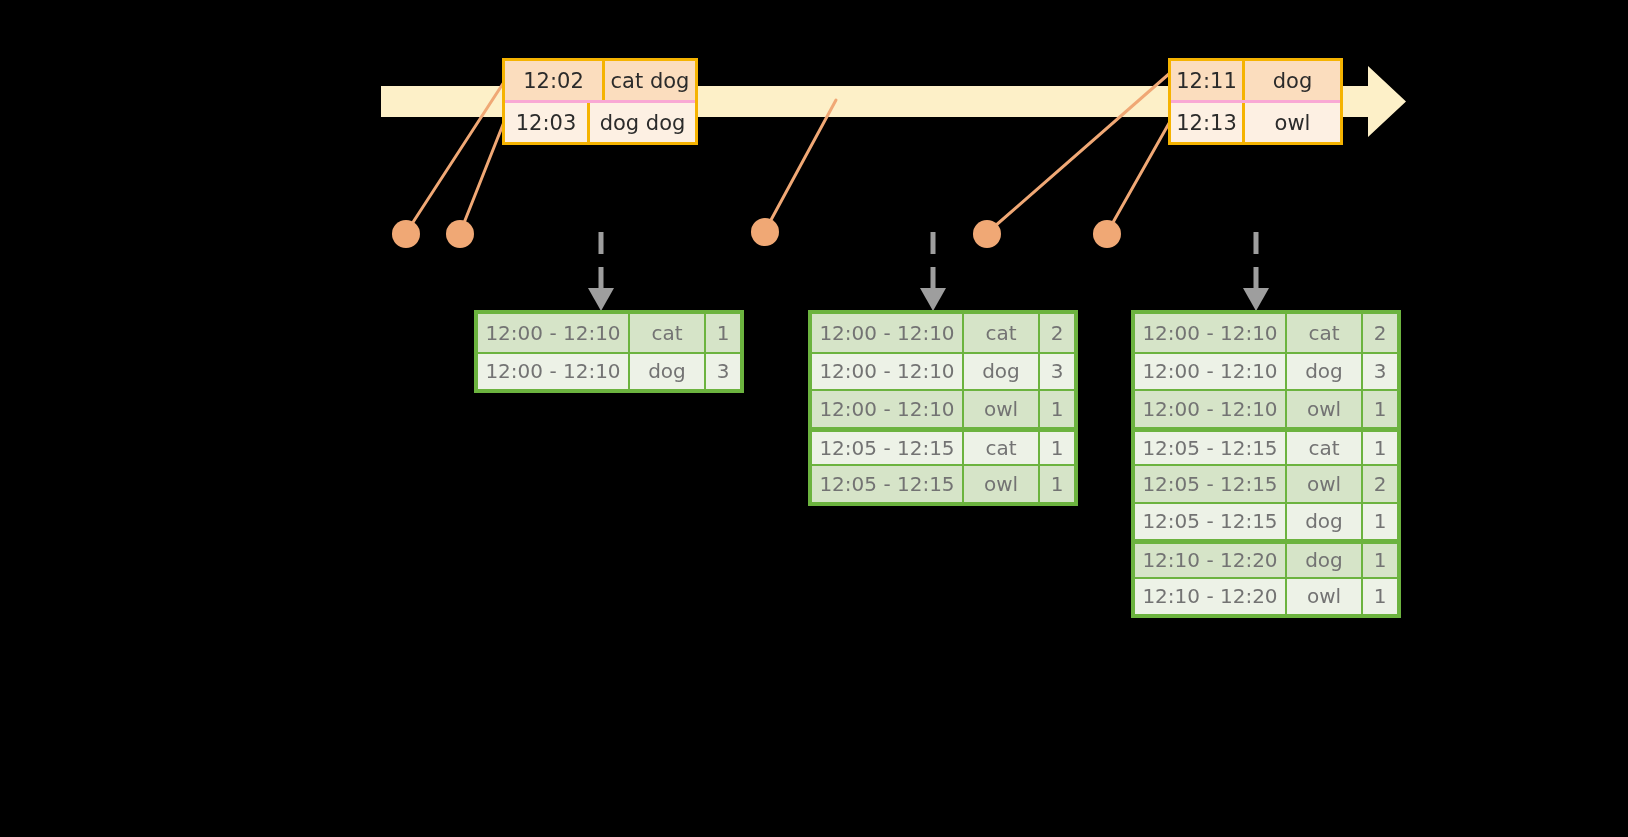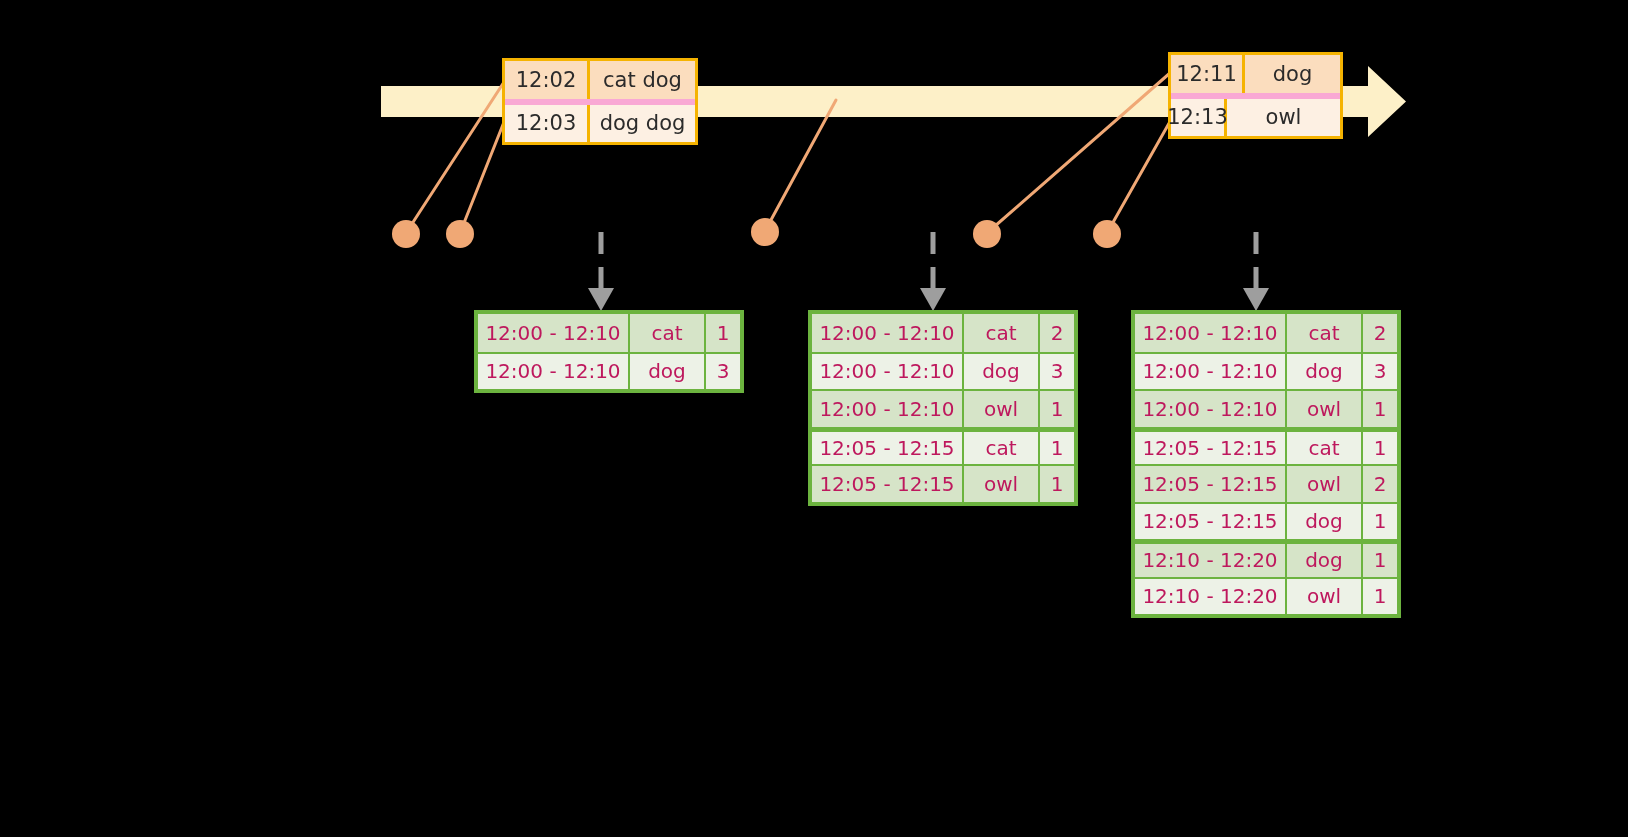"12:02" div.ev-time { width: 85px -> 100px }
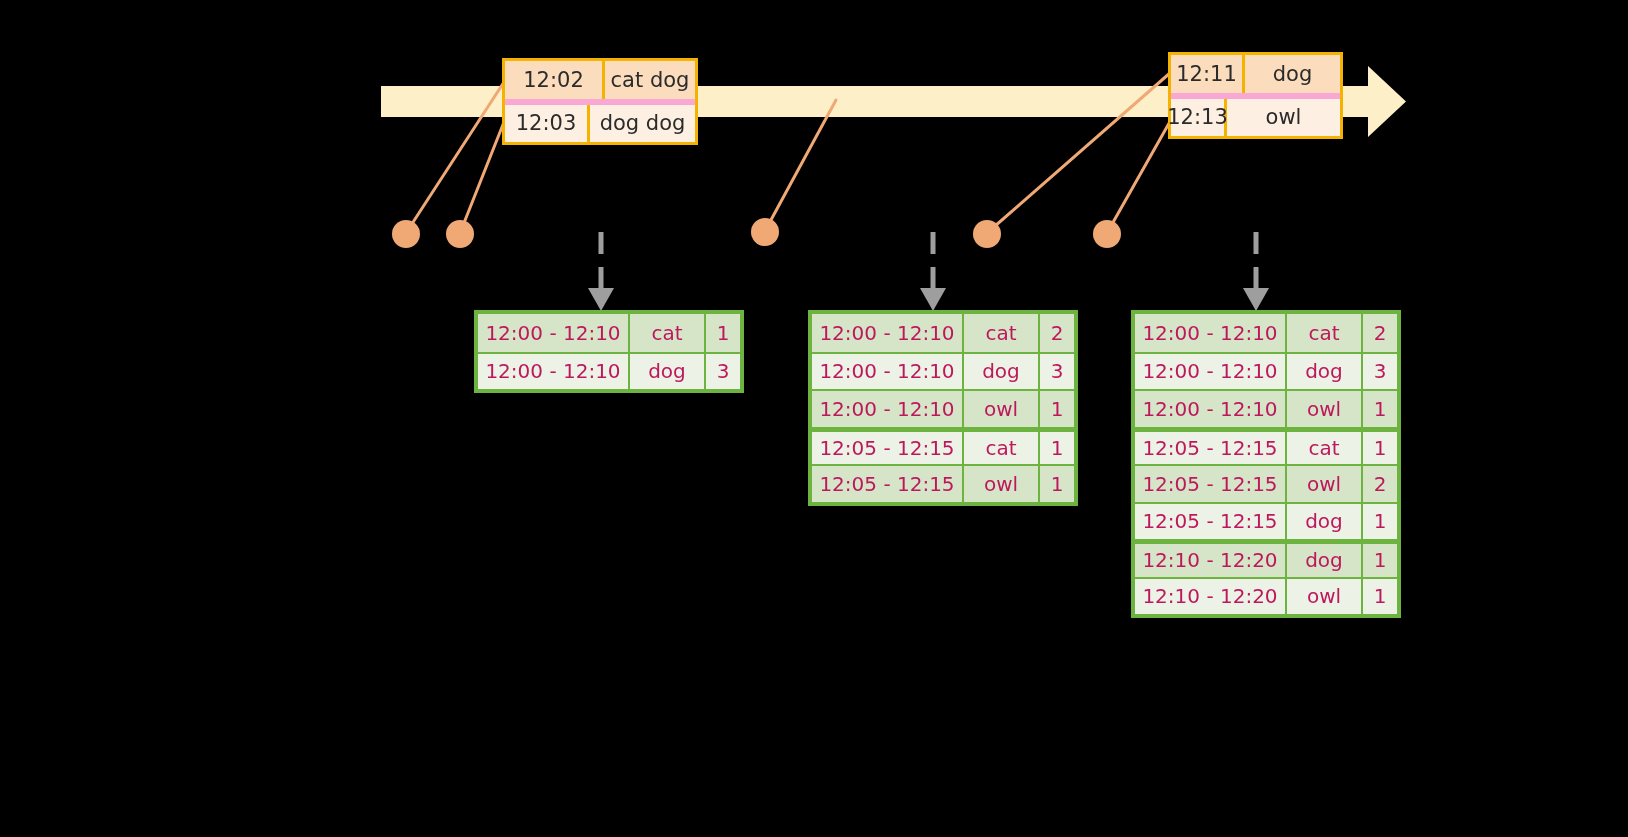"12:11" div.event-box { top: 52px -> 58px }
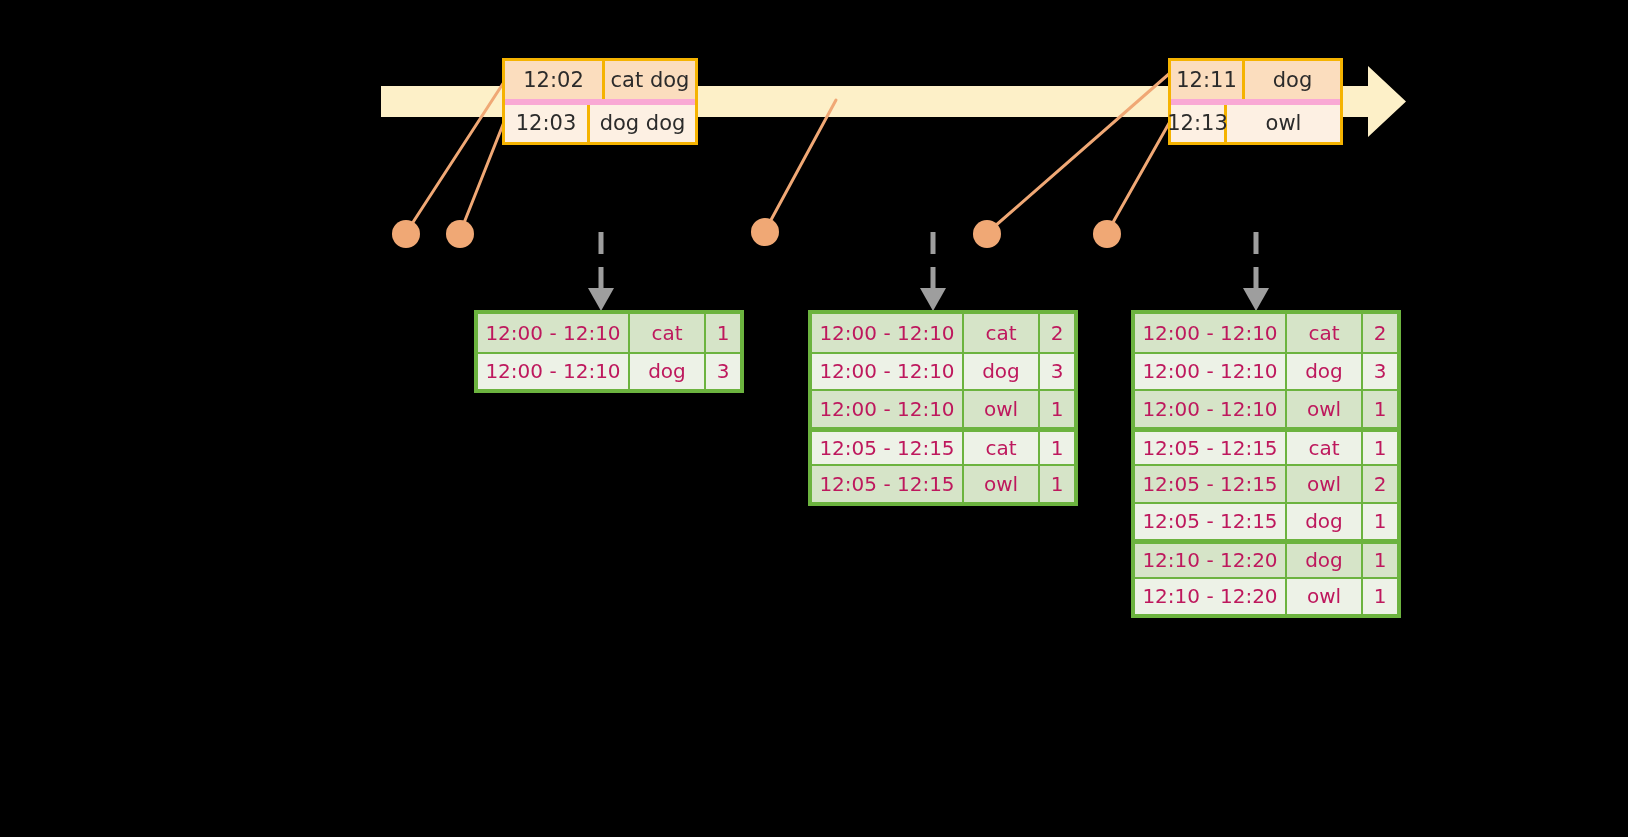"12:03" .event-row + .event-row { border-top: 6px solid #f9a8d4 -> 3px solid #f9a8d4 }
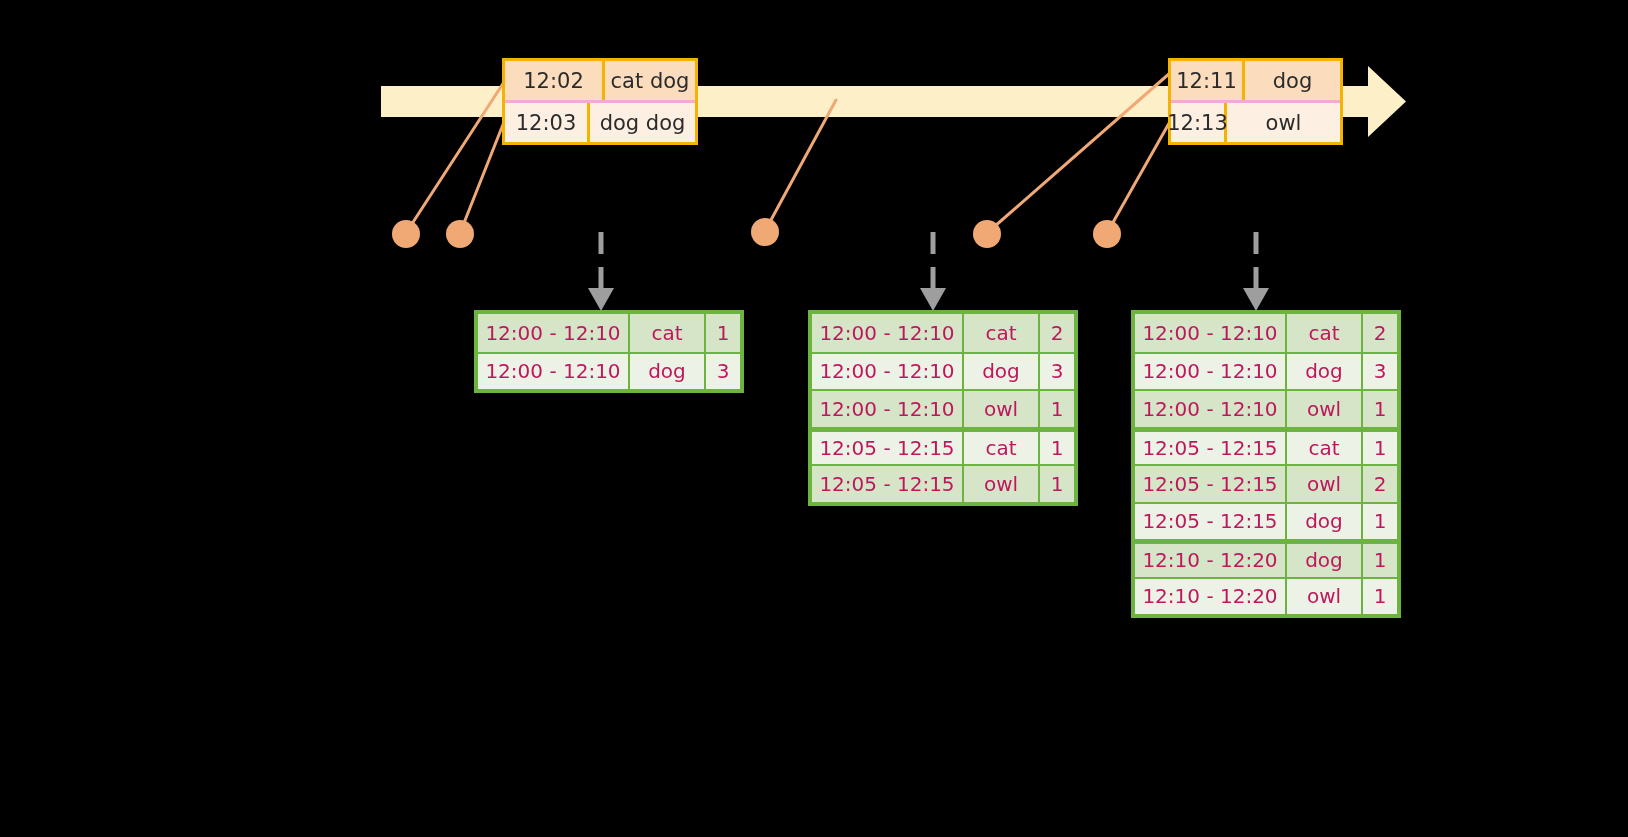"12:13" div.ev-time { width: 56px -> 74px }
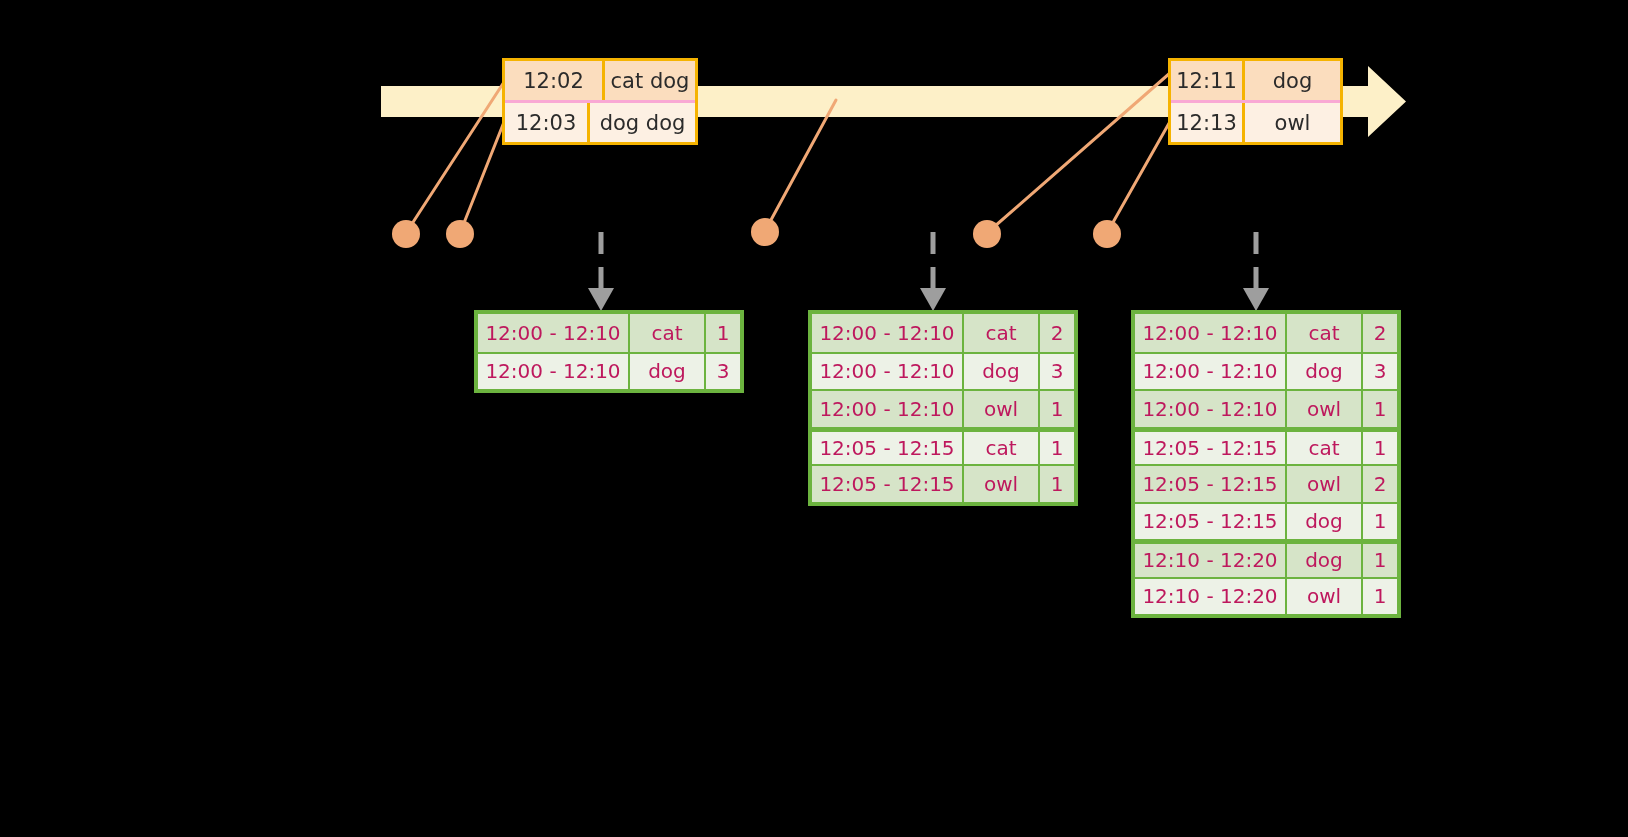"12:00 - 12:10" .res-cell { color: #be185d -> #737373 }
